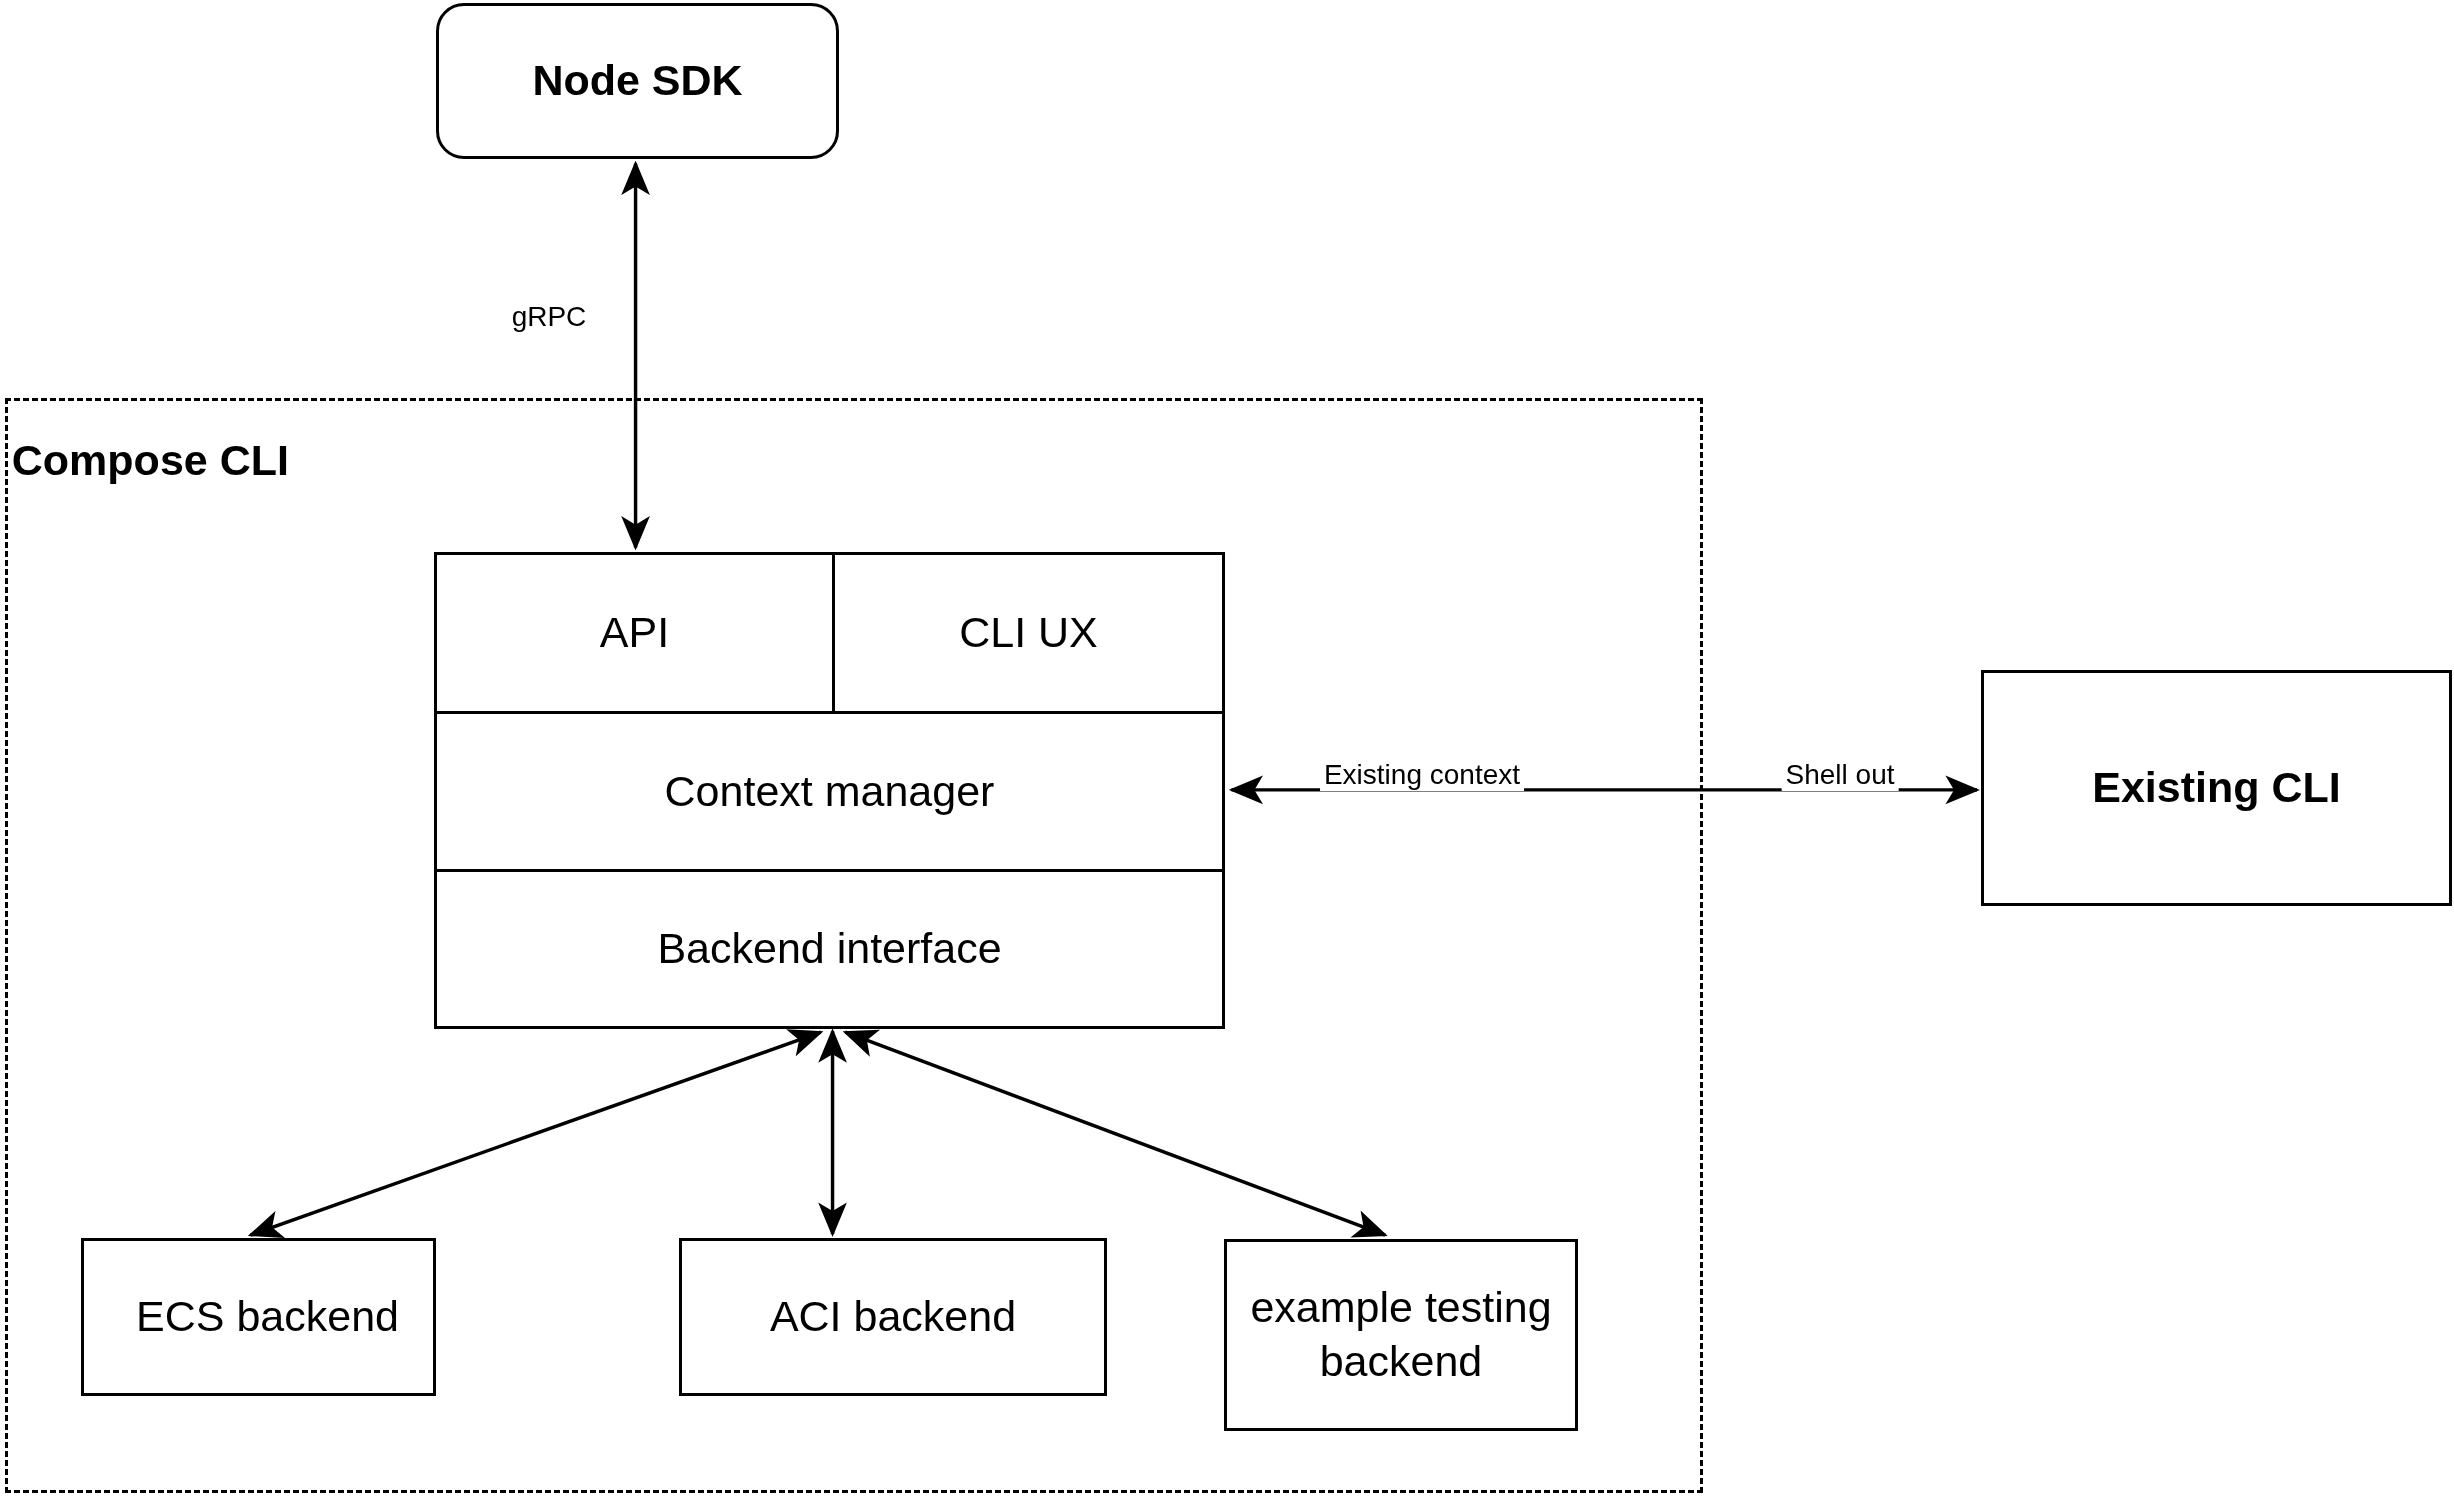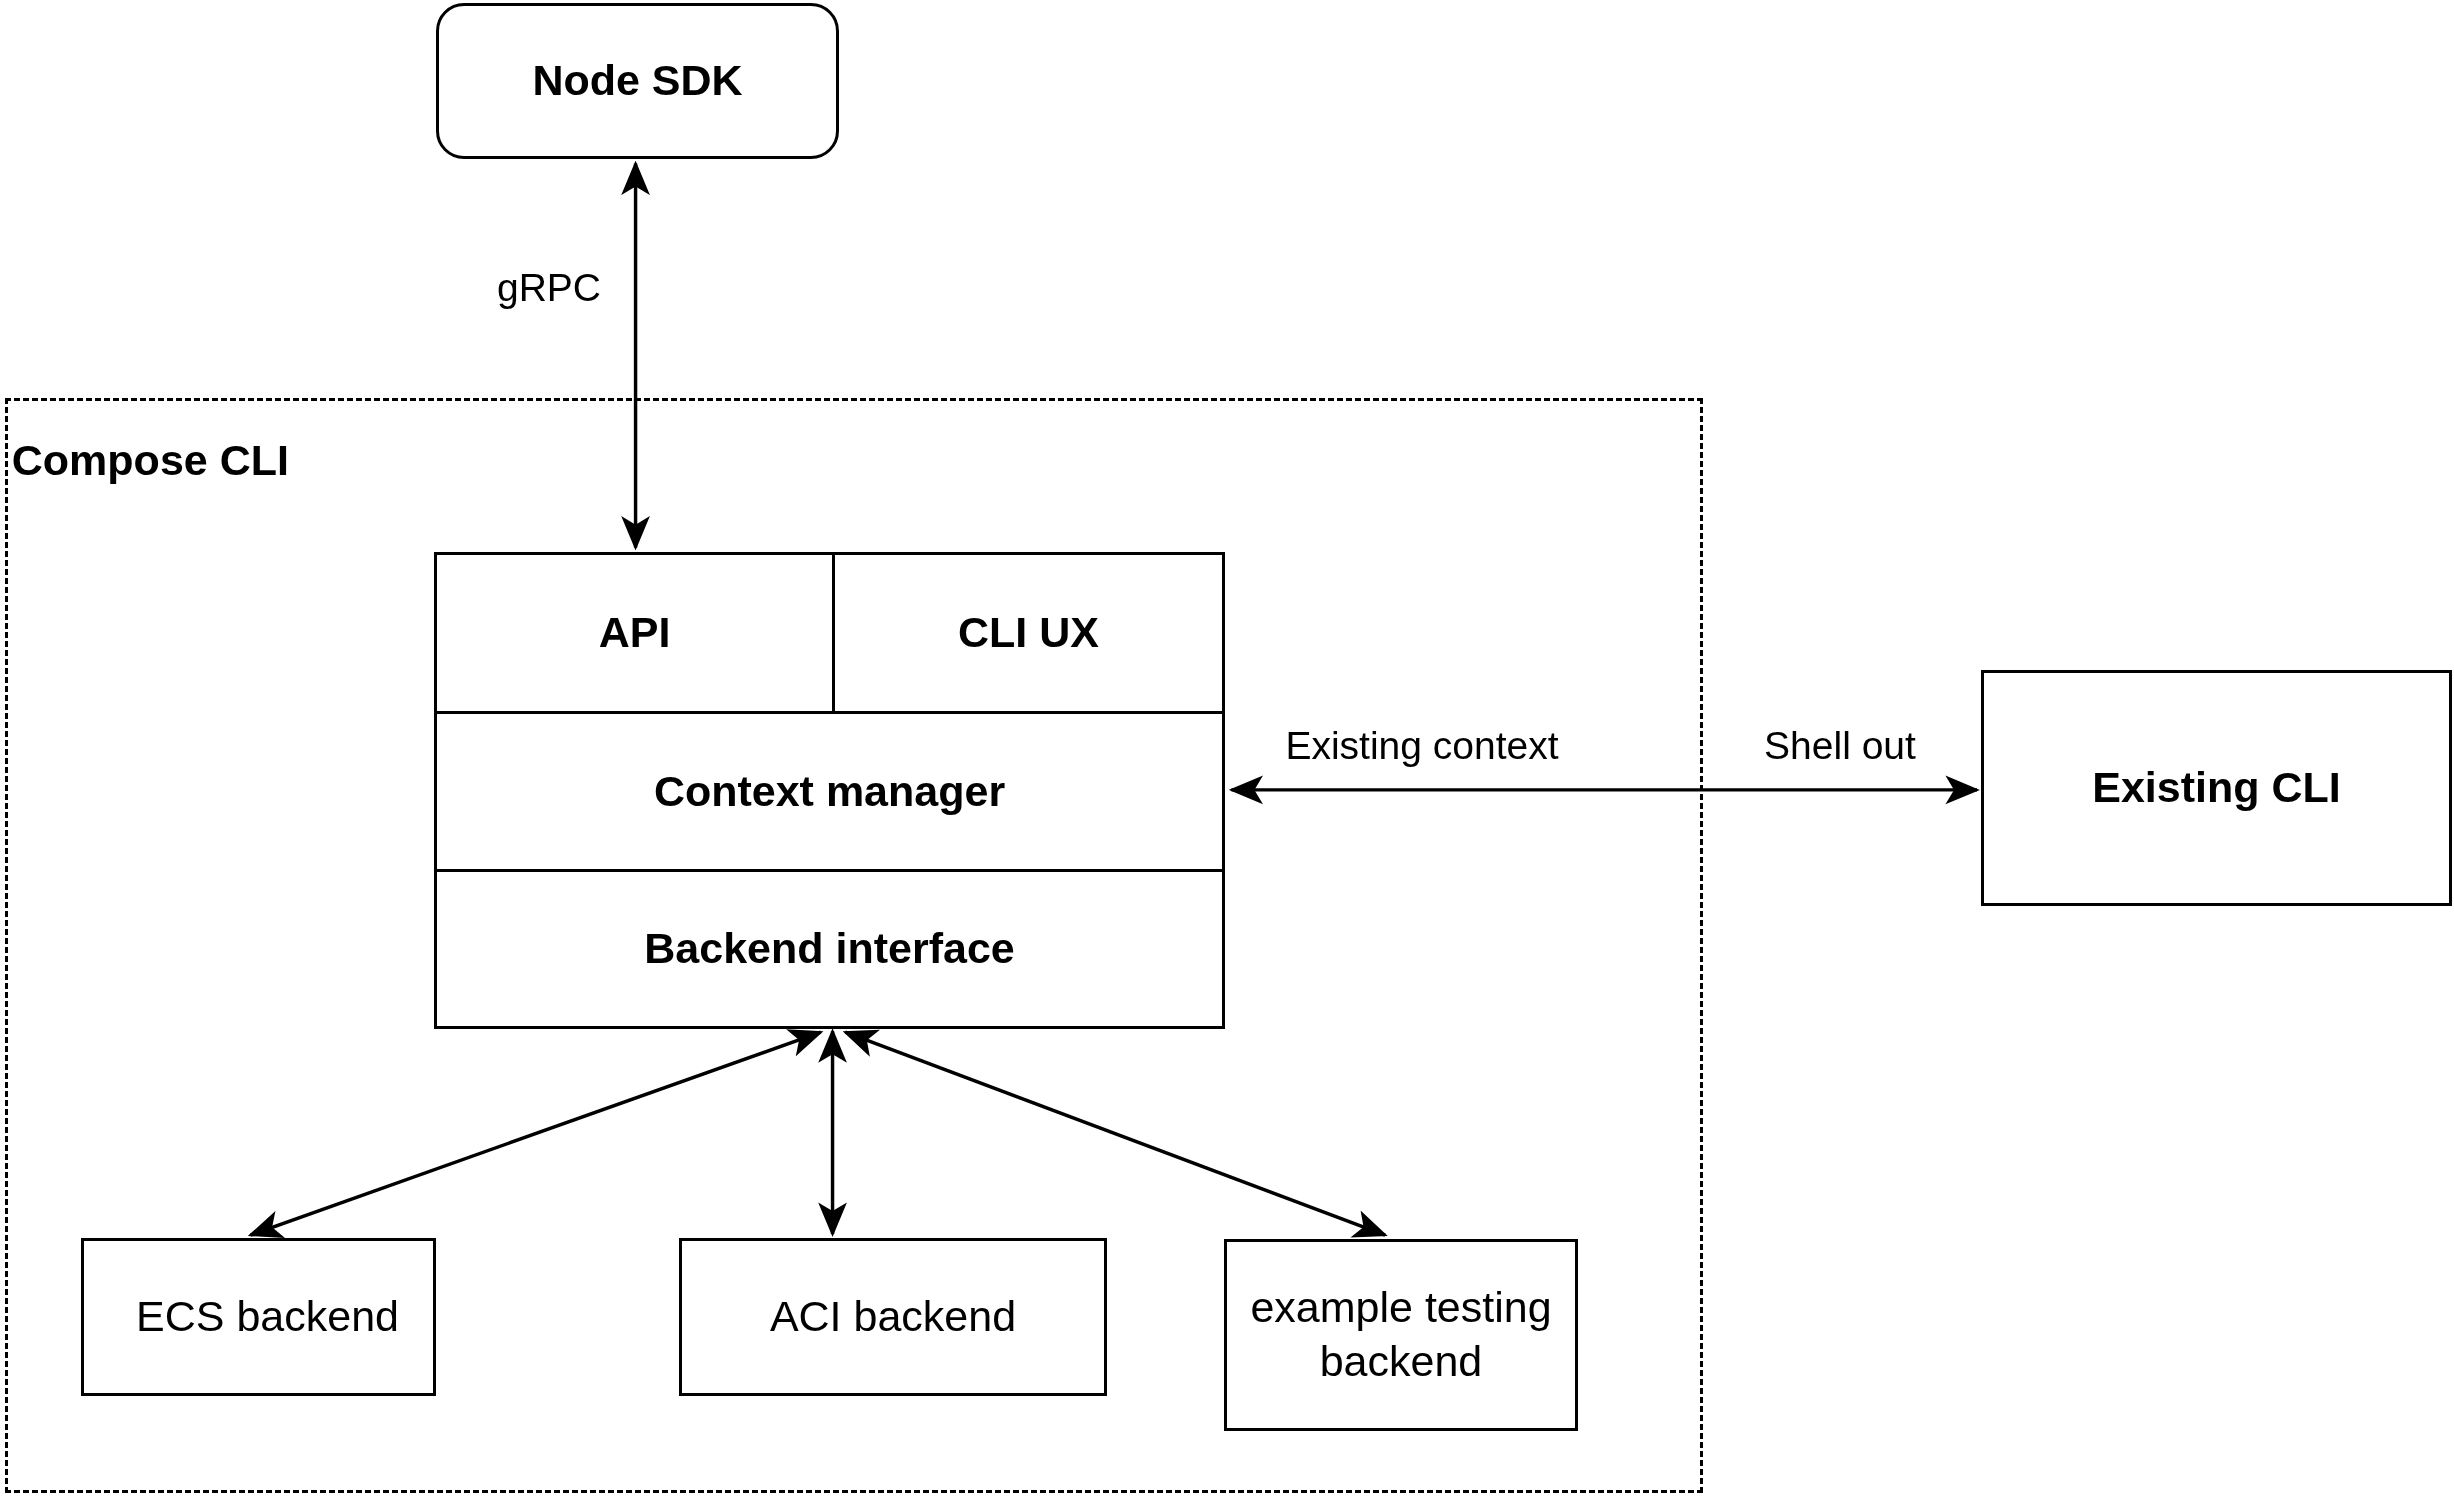"gRPC" .edge-label { font-size: 39px -> 28px; margin-top: none -> 29px }
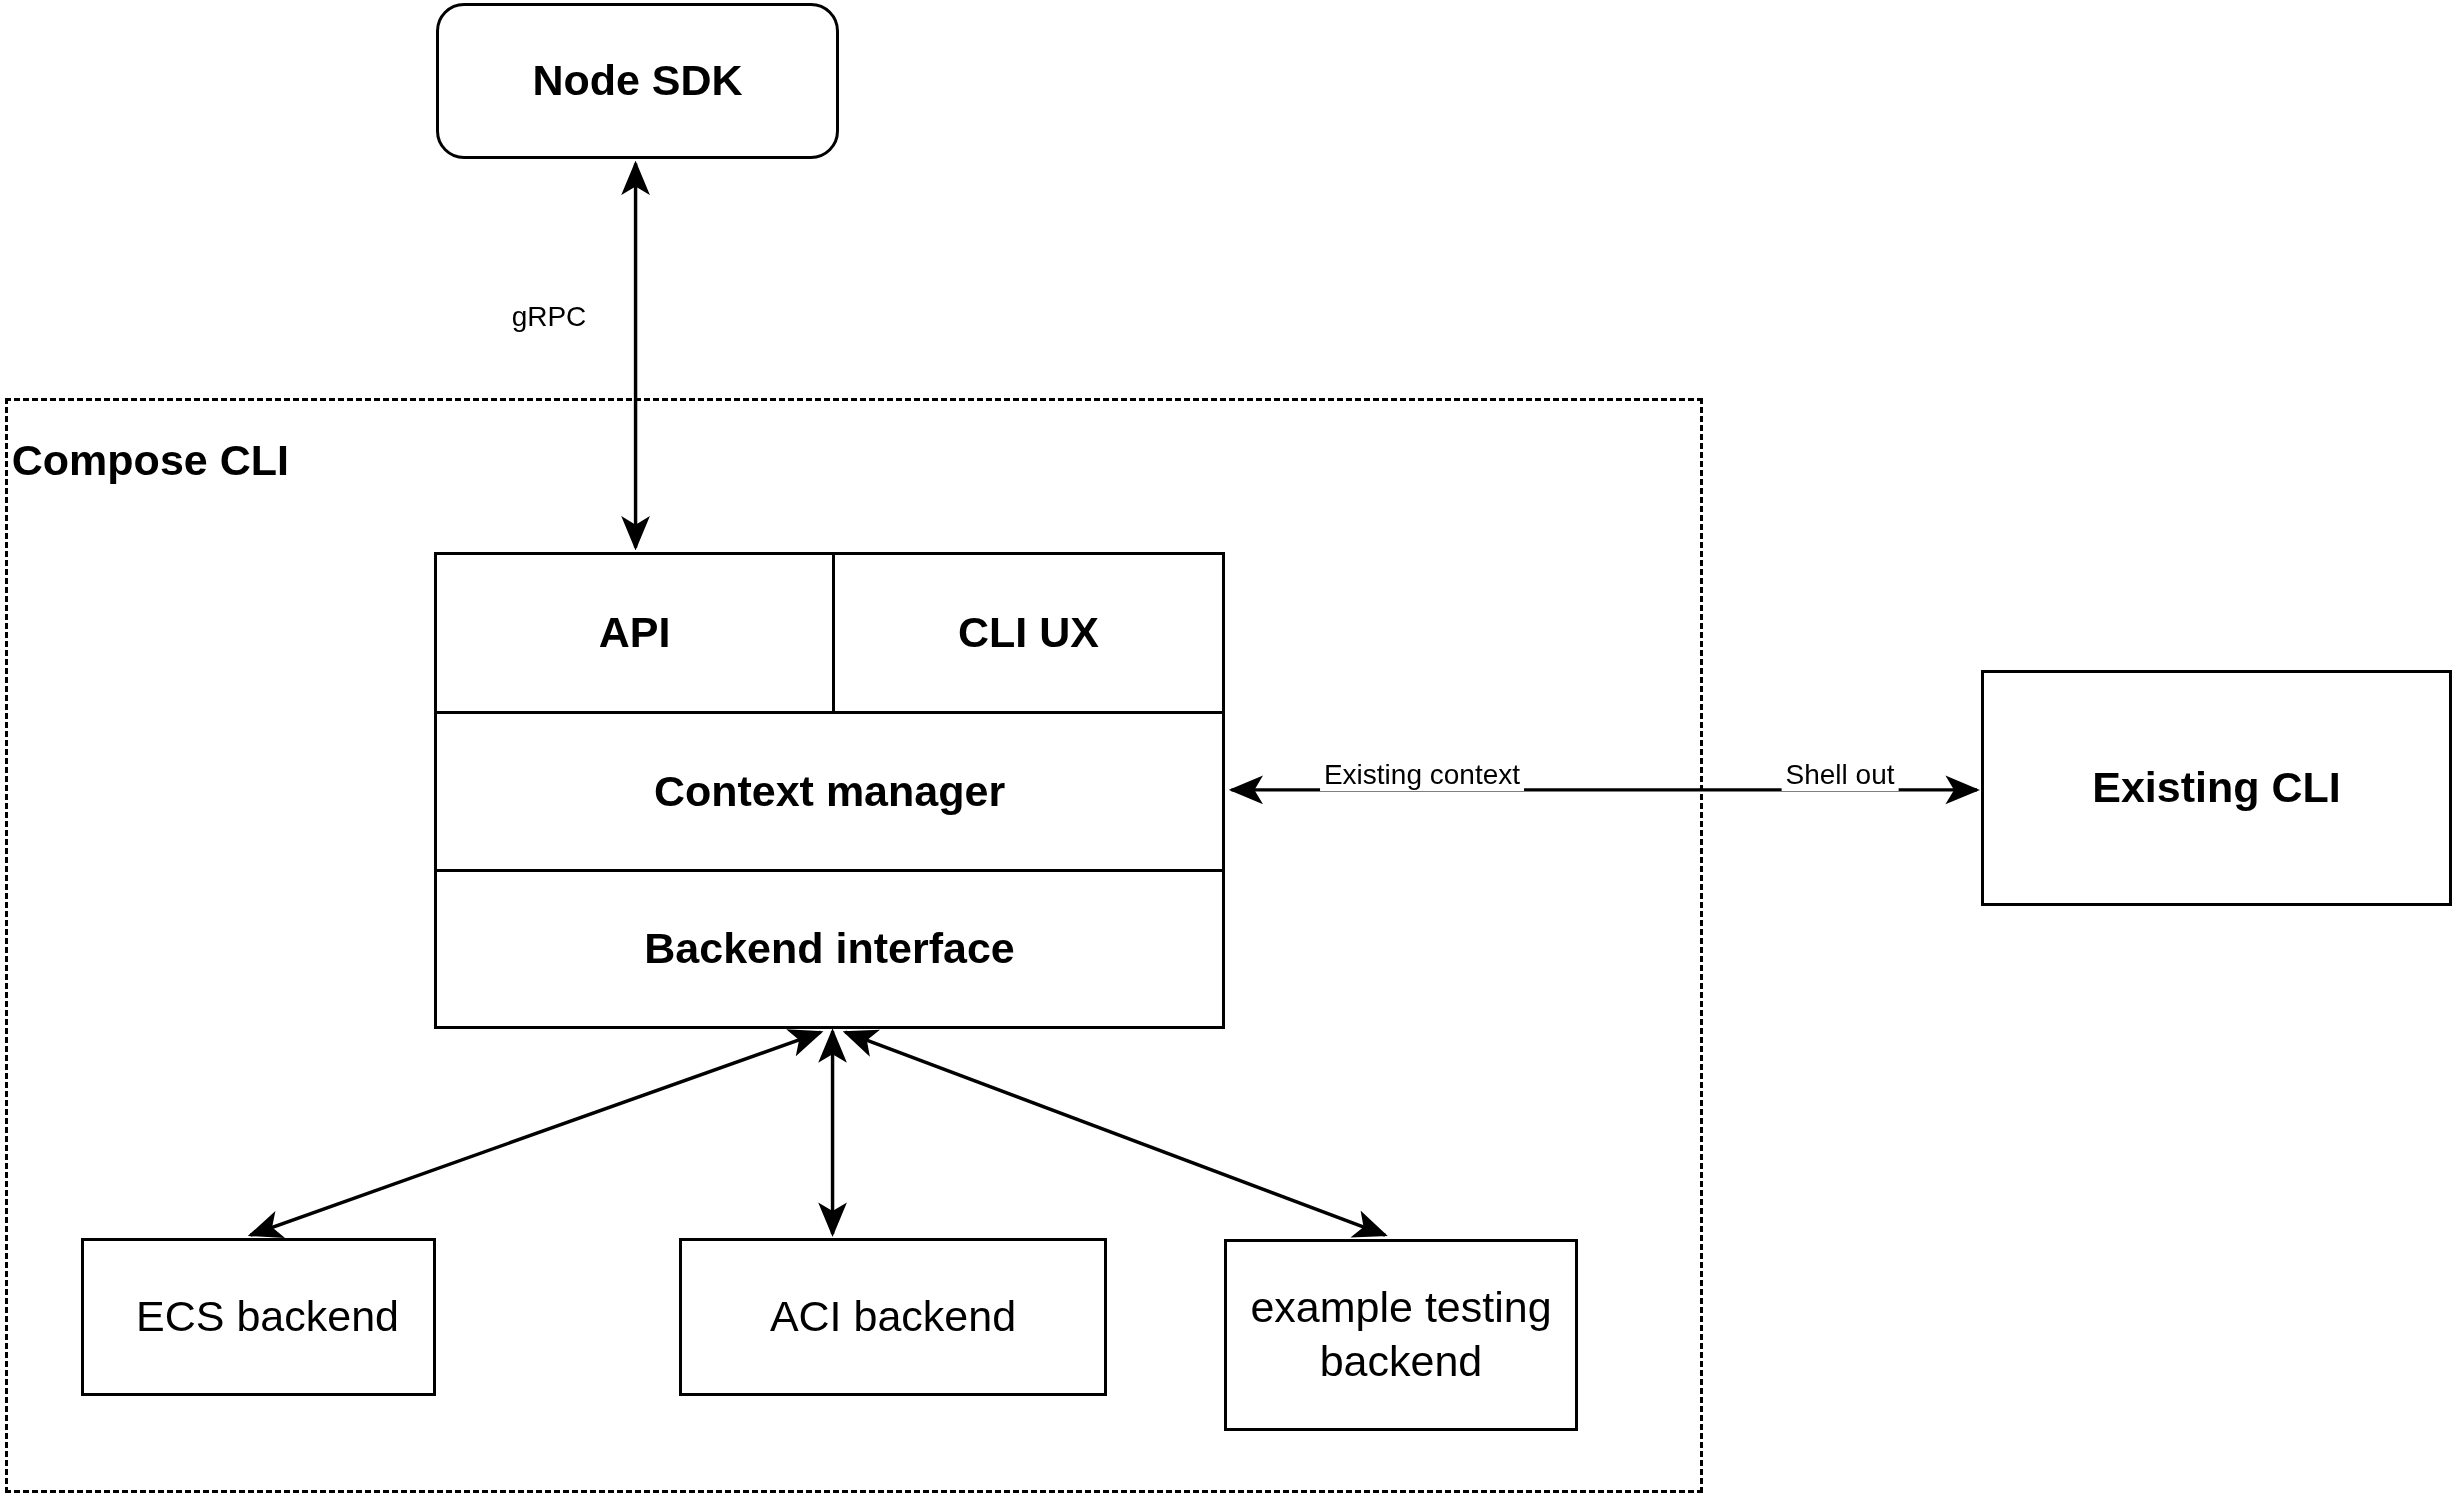"API" .central .row { font-weight: bold -> none }
